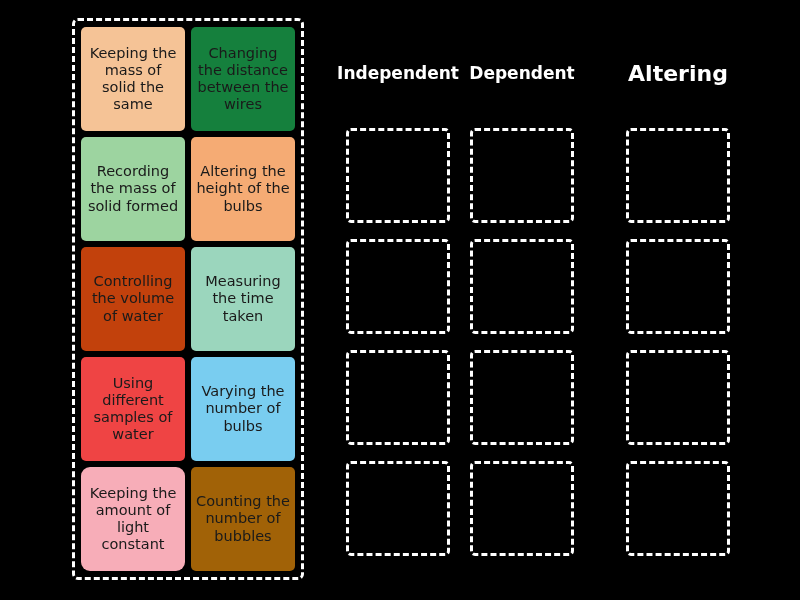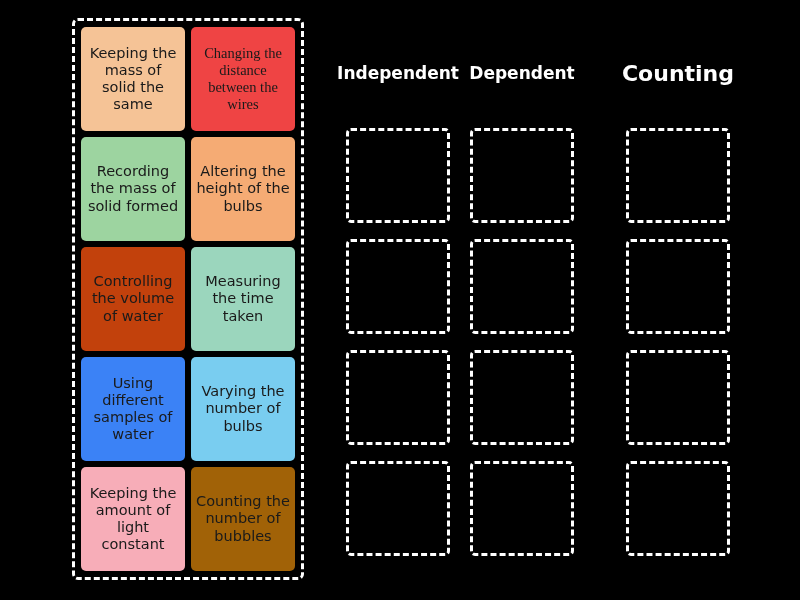"Changing the distance between the" div.tile { background: #ef4444 -> #15803d; font-family: Liberation Serif, serif -> none }
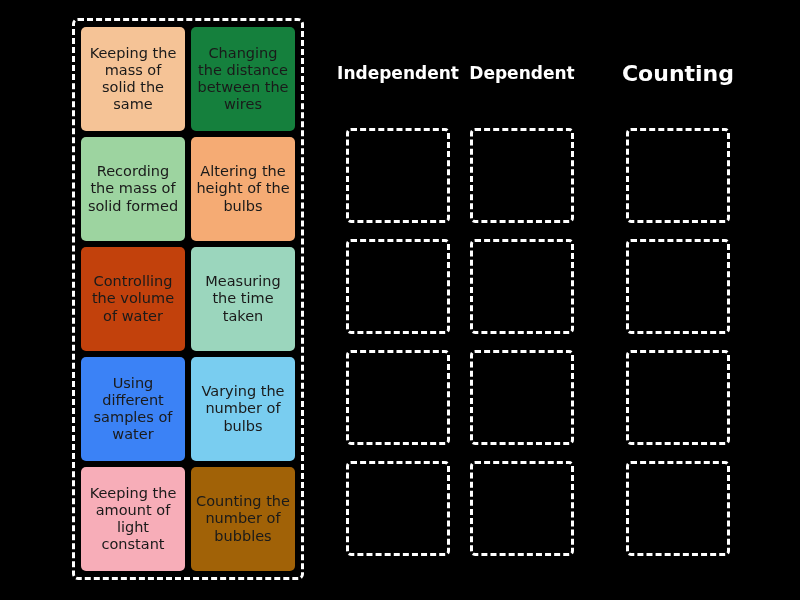"Counting" div.col-title { text: Counting -> Altering }
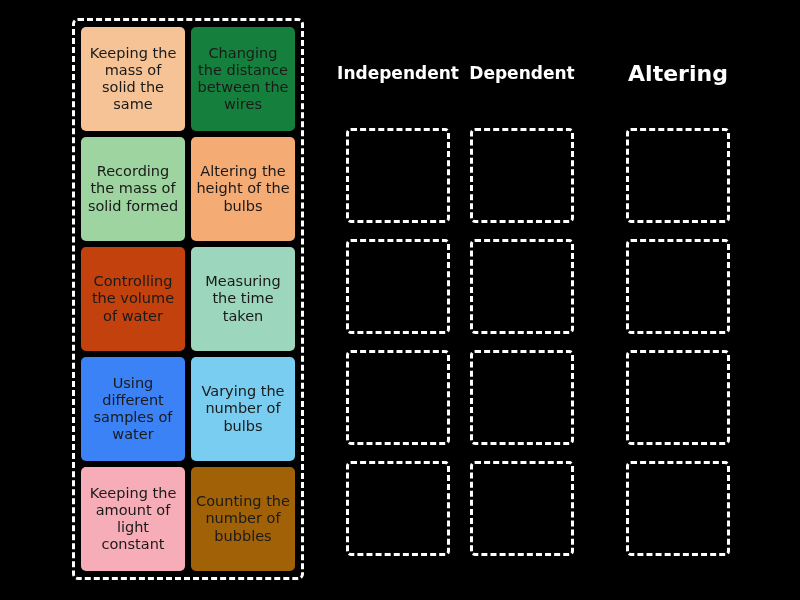"Using different samples of water" div.tile { background: #3b82f6 -> #ef4444 }
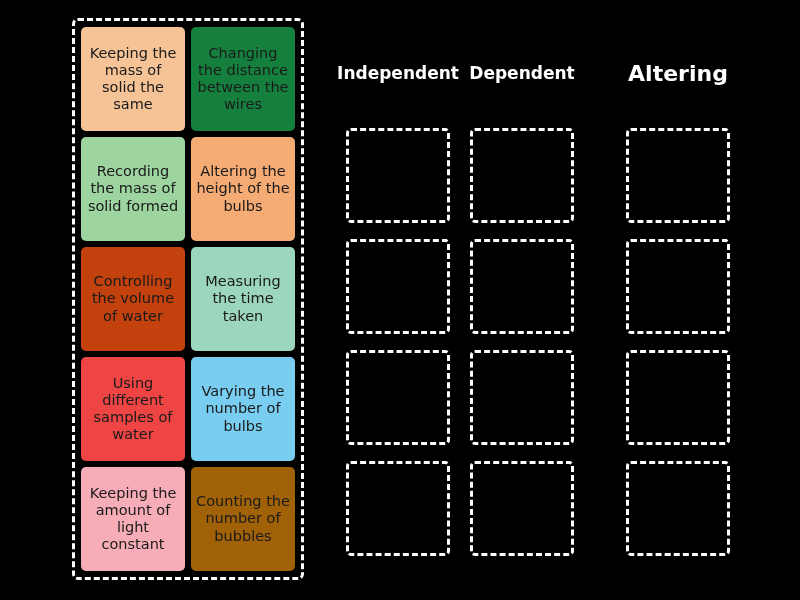"Keeping the amount of light" div.tile { border-radius: none -> 9px }
